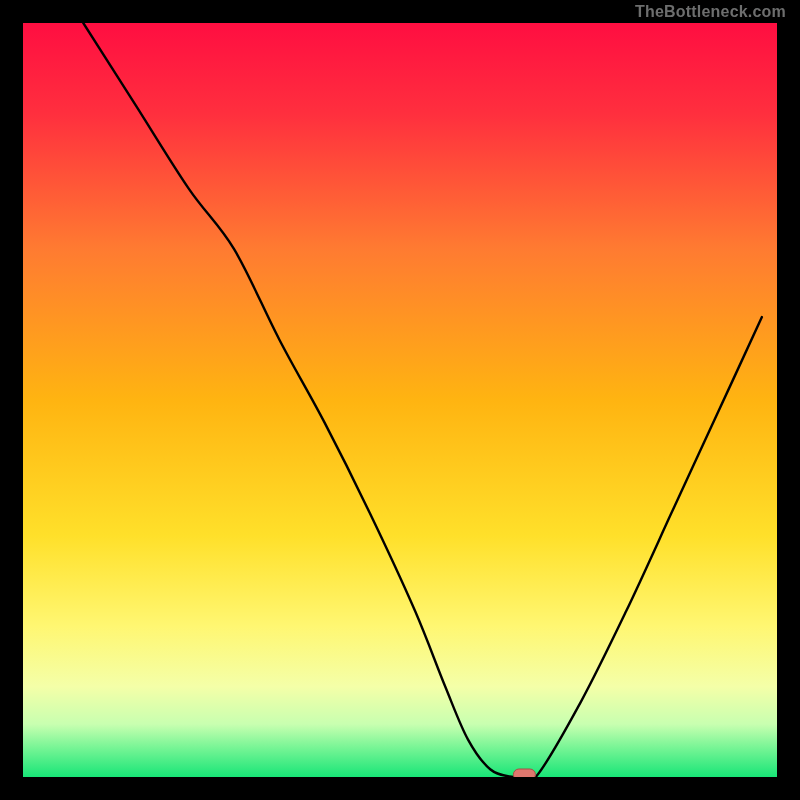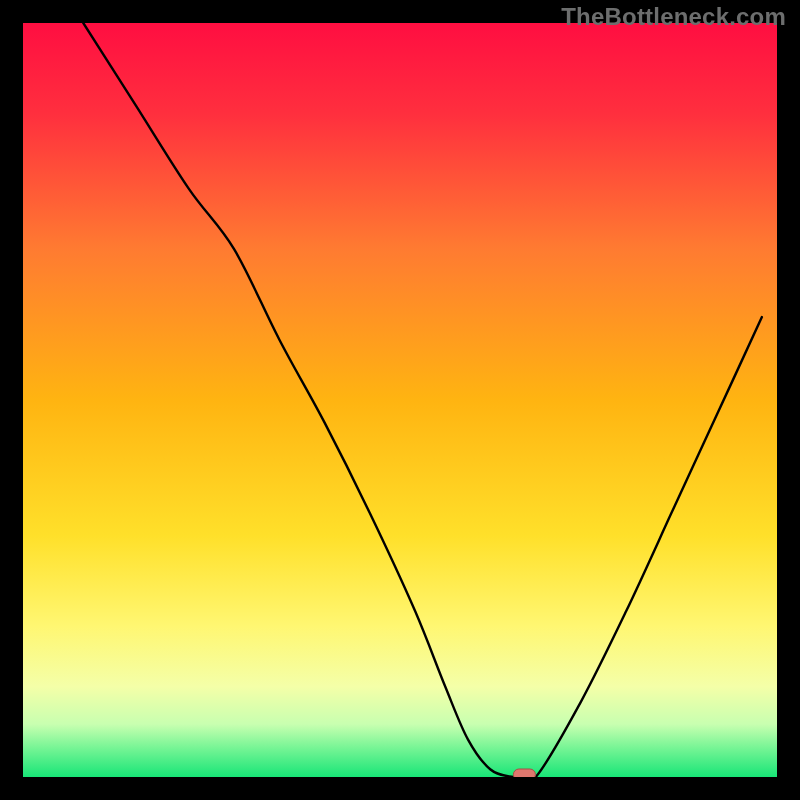"TheBottleneck.com" .watermark { font-size: 24px -> 16px }
